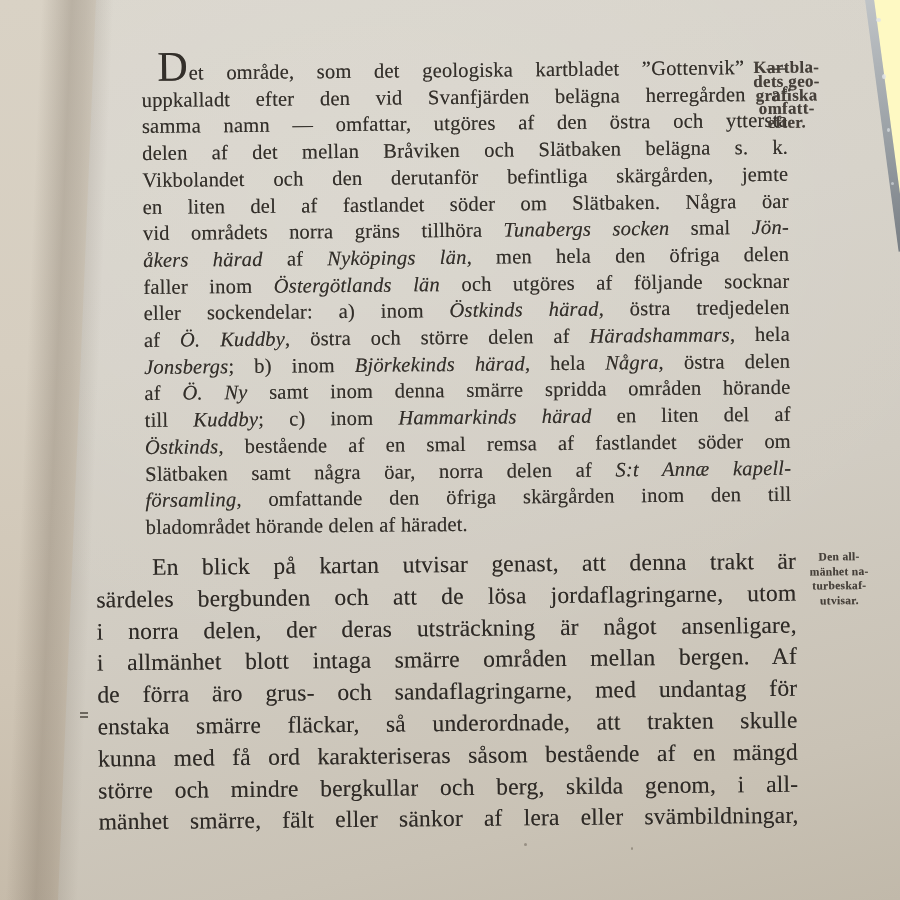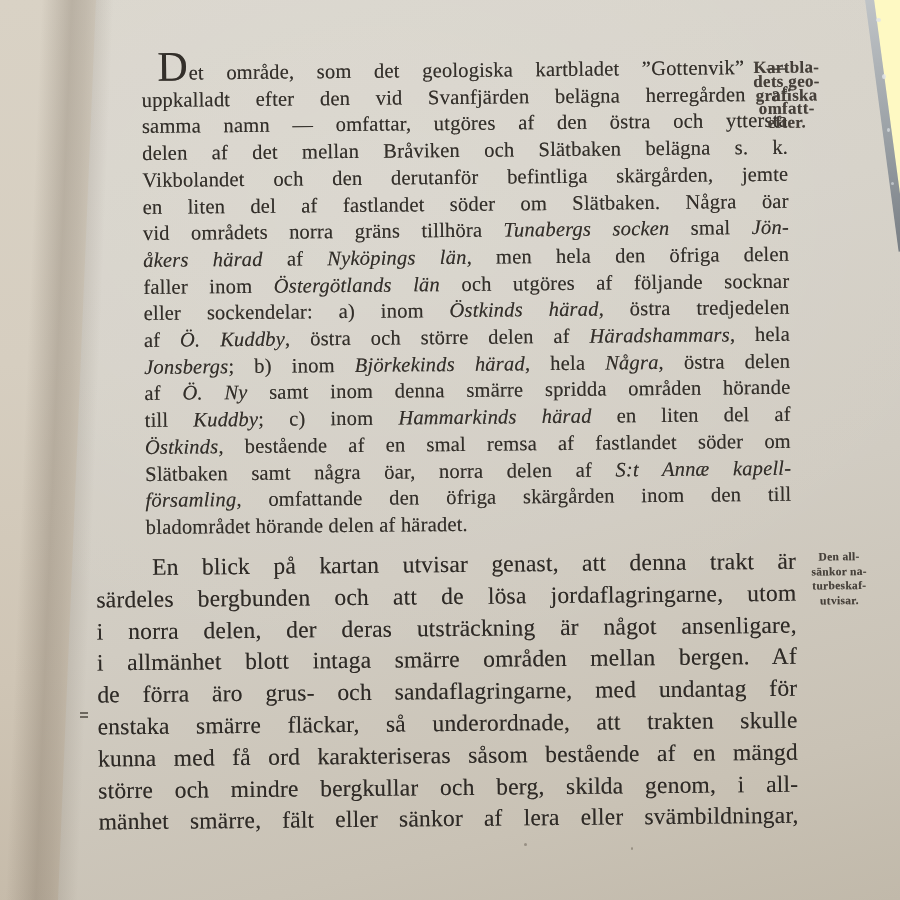"sänkor na-" div.note-line { text: sänkor -> mänhet }
